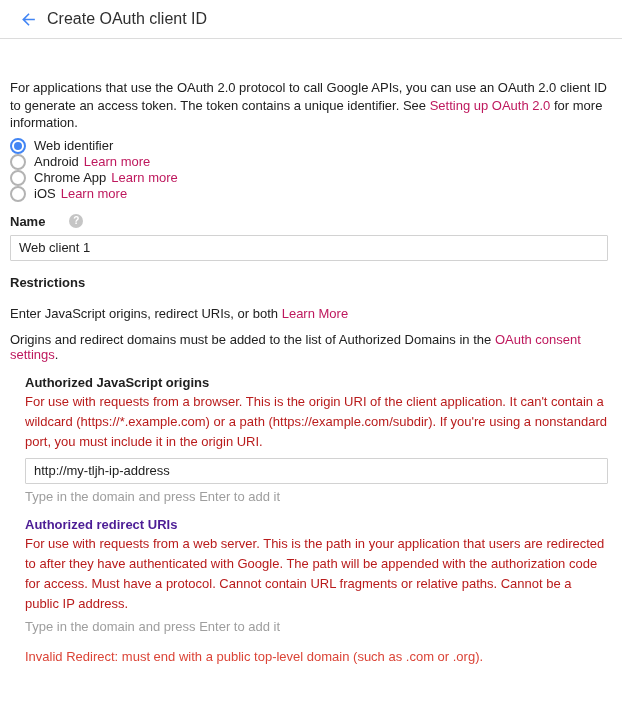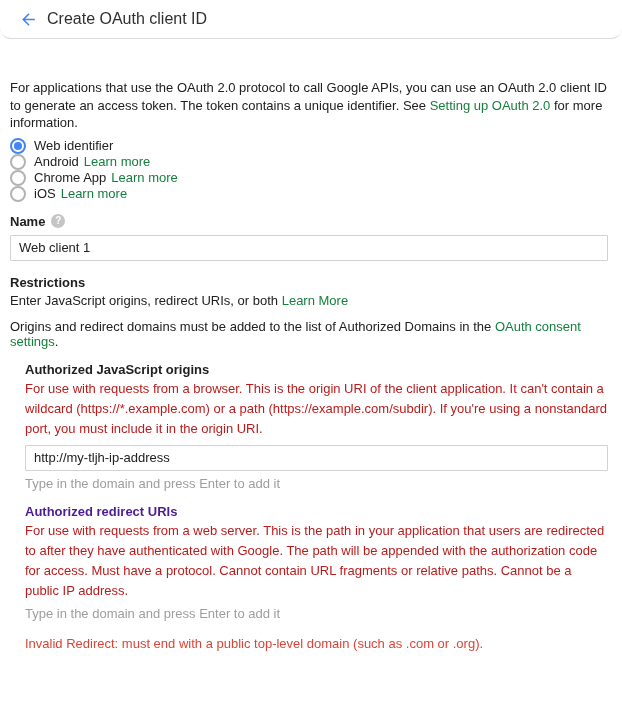"Create OAuth client ID" .header { border-radius: 11px -> none }
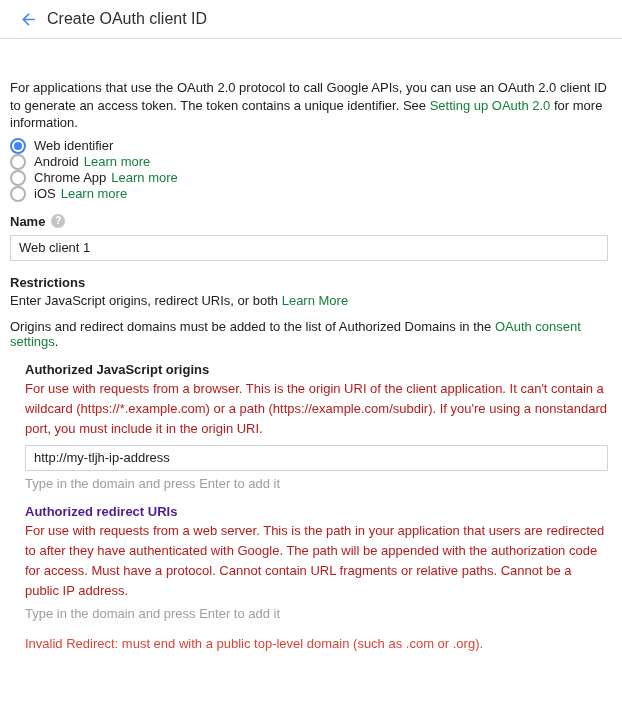"Setting up OAuth 2.0" a.link { color: #15803d -> #be185d }
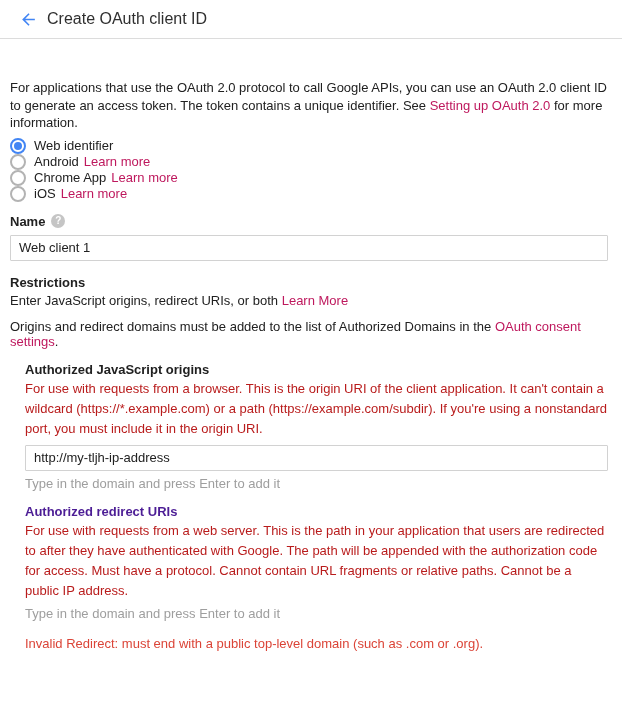"Name" .label-row { gap: 6px -> 24px }
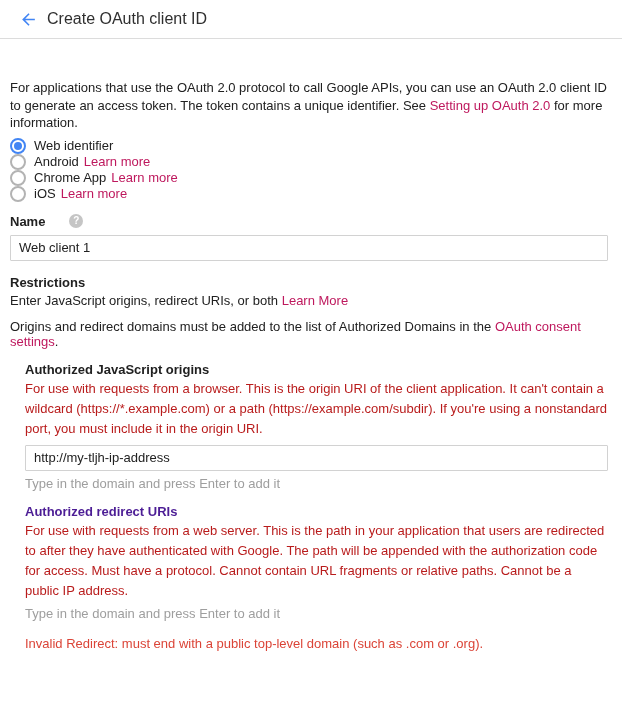"Enter JavaScript origins, redirect URIs," .restrictions p { margin: 3px 0 0 0 -> 16px 0 0 0 }
